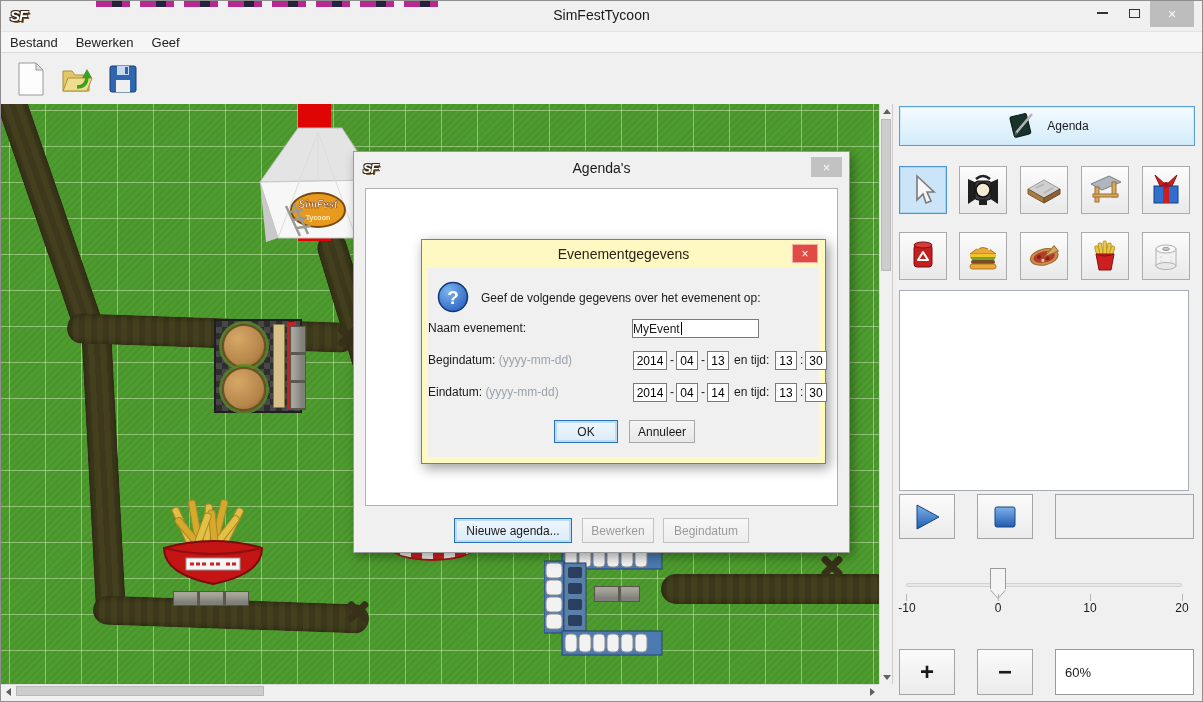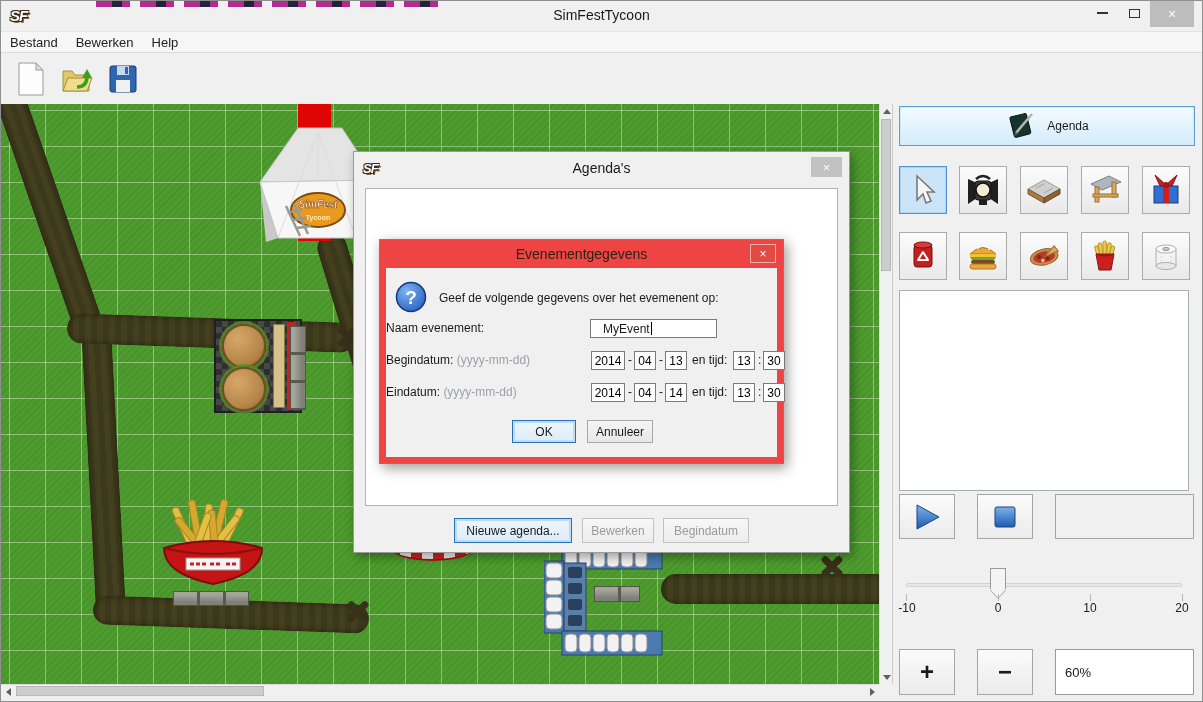"Help" div.menu-item { text: Help -> Geef }
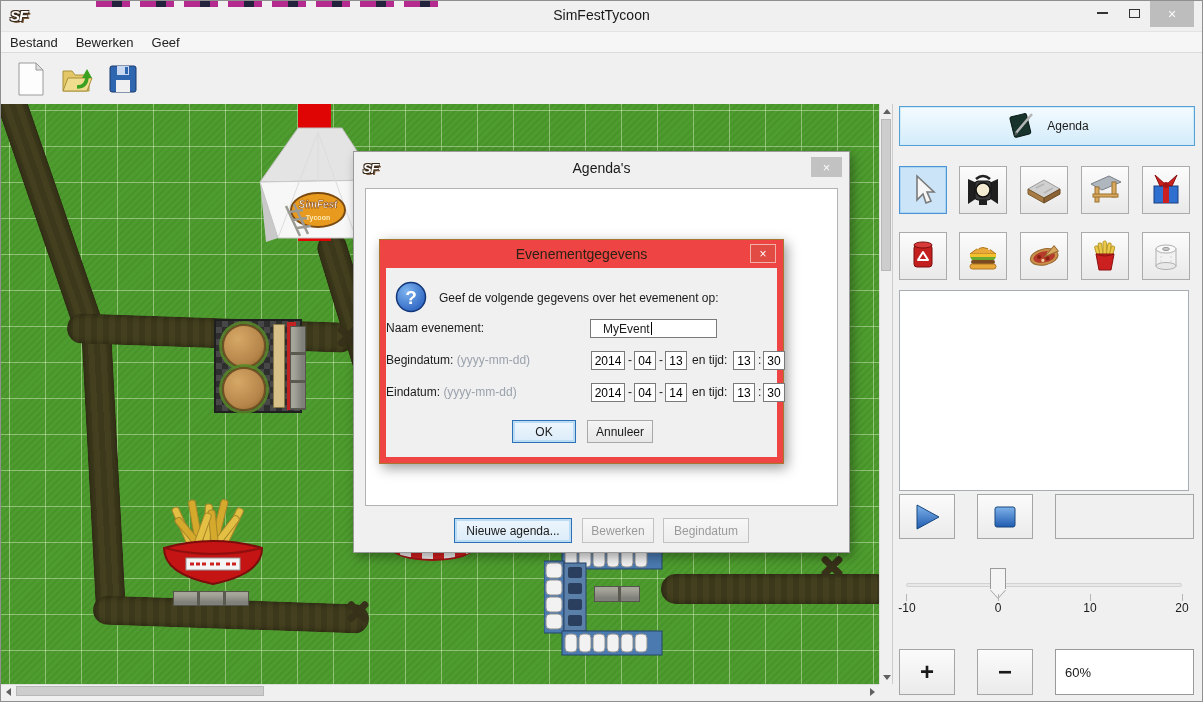"Evenementgegevens" .dlg-event { background: #ef4444 -> #fef9c3; left: 378px -> 420px }
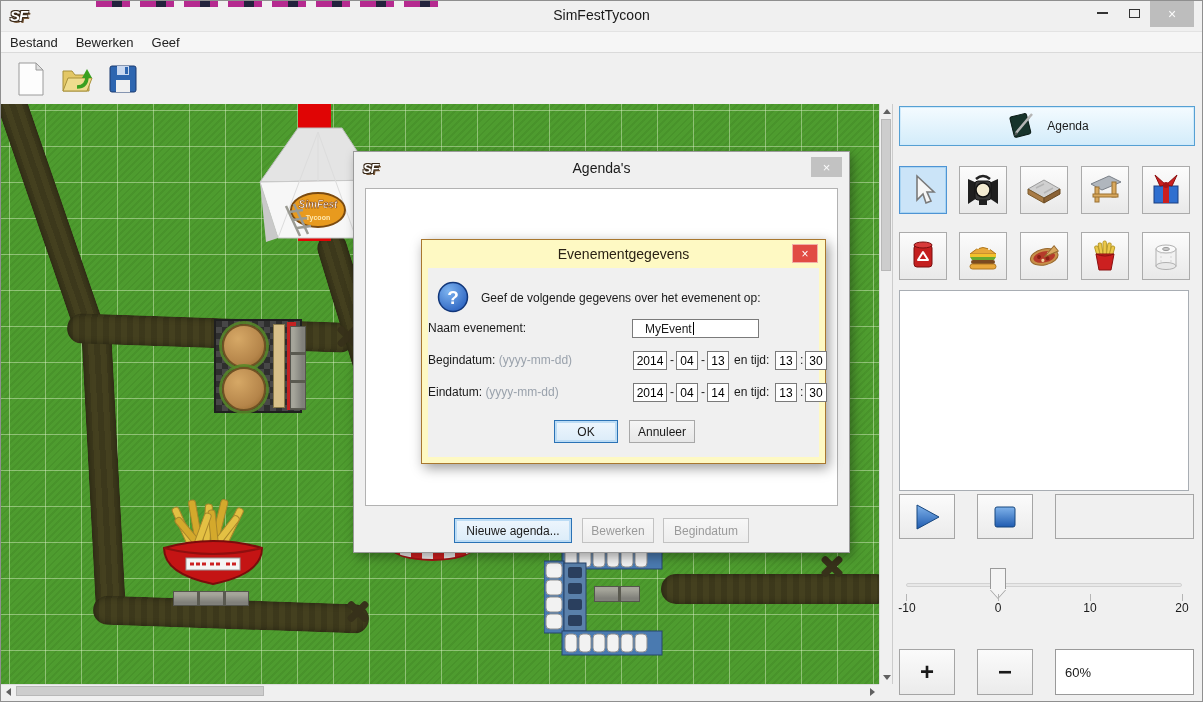"MyEvent" .name-input { padding-left: 12px -> 0 }
